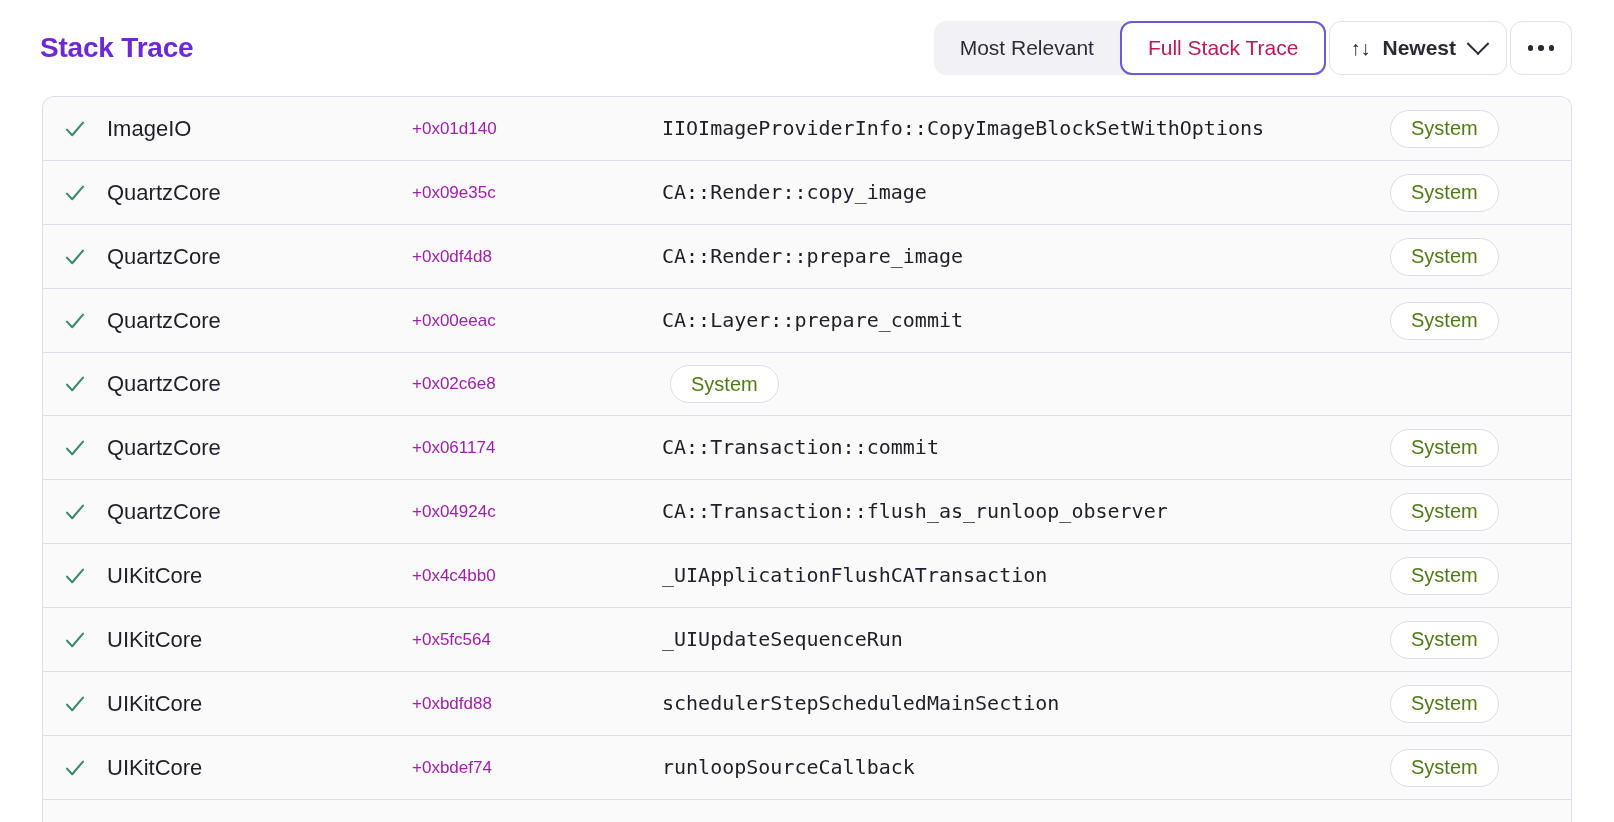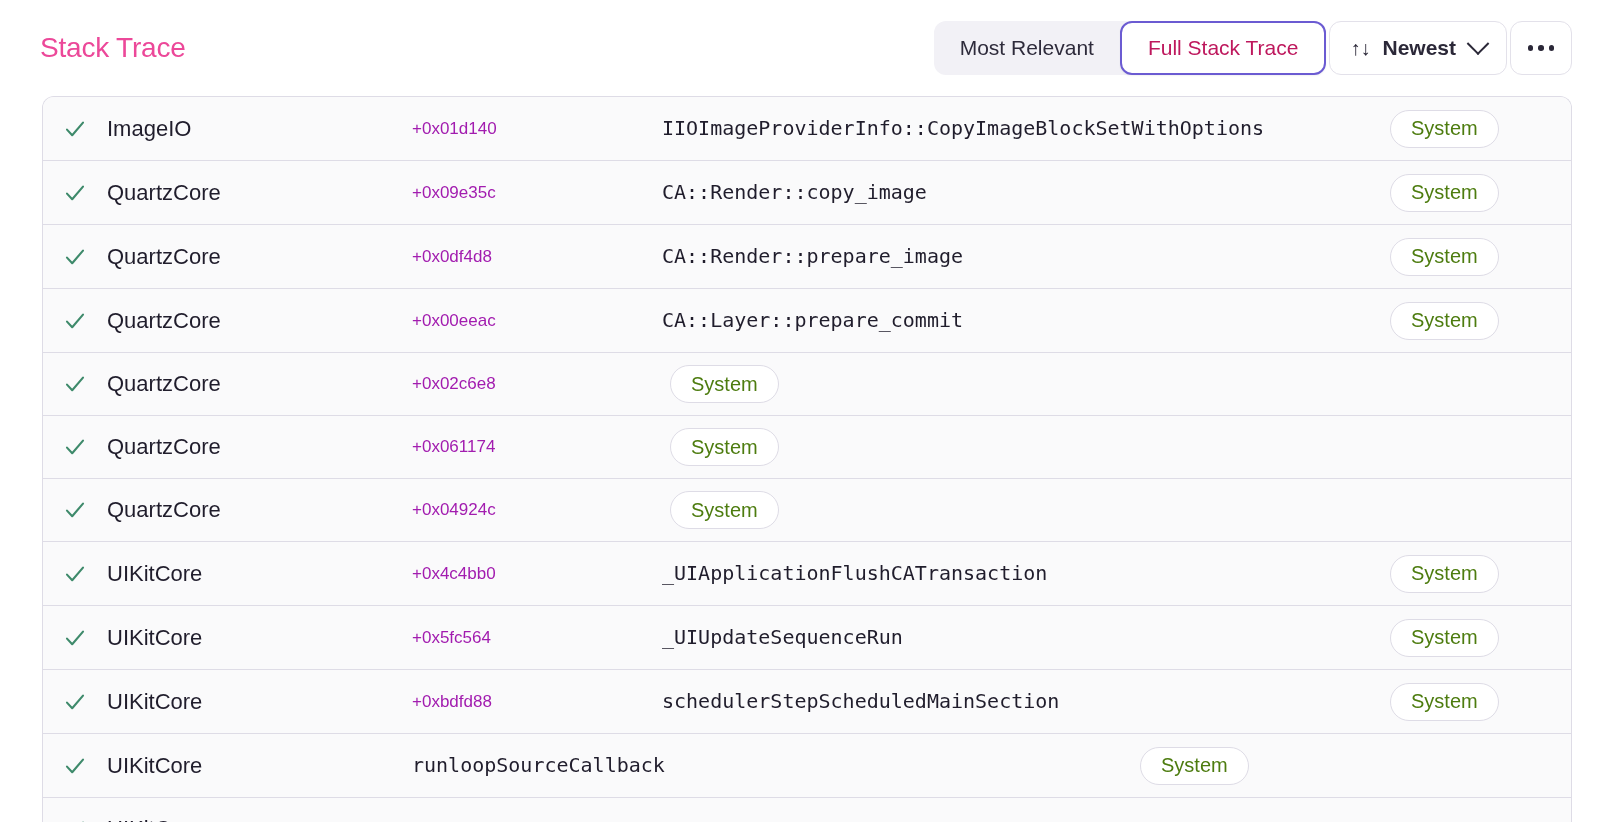"Stack Trace" .panel-title { color: #ec4899 -> #6d28d9; font-weight: 400 -> 700 }
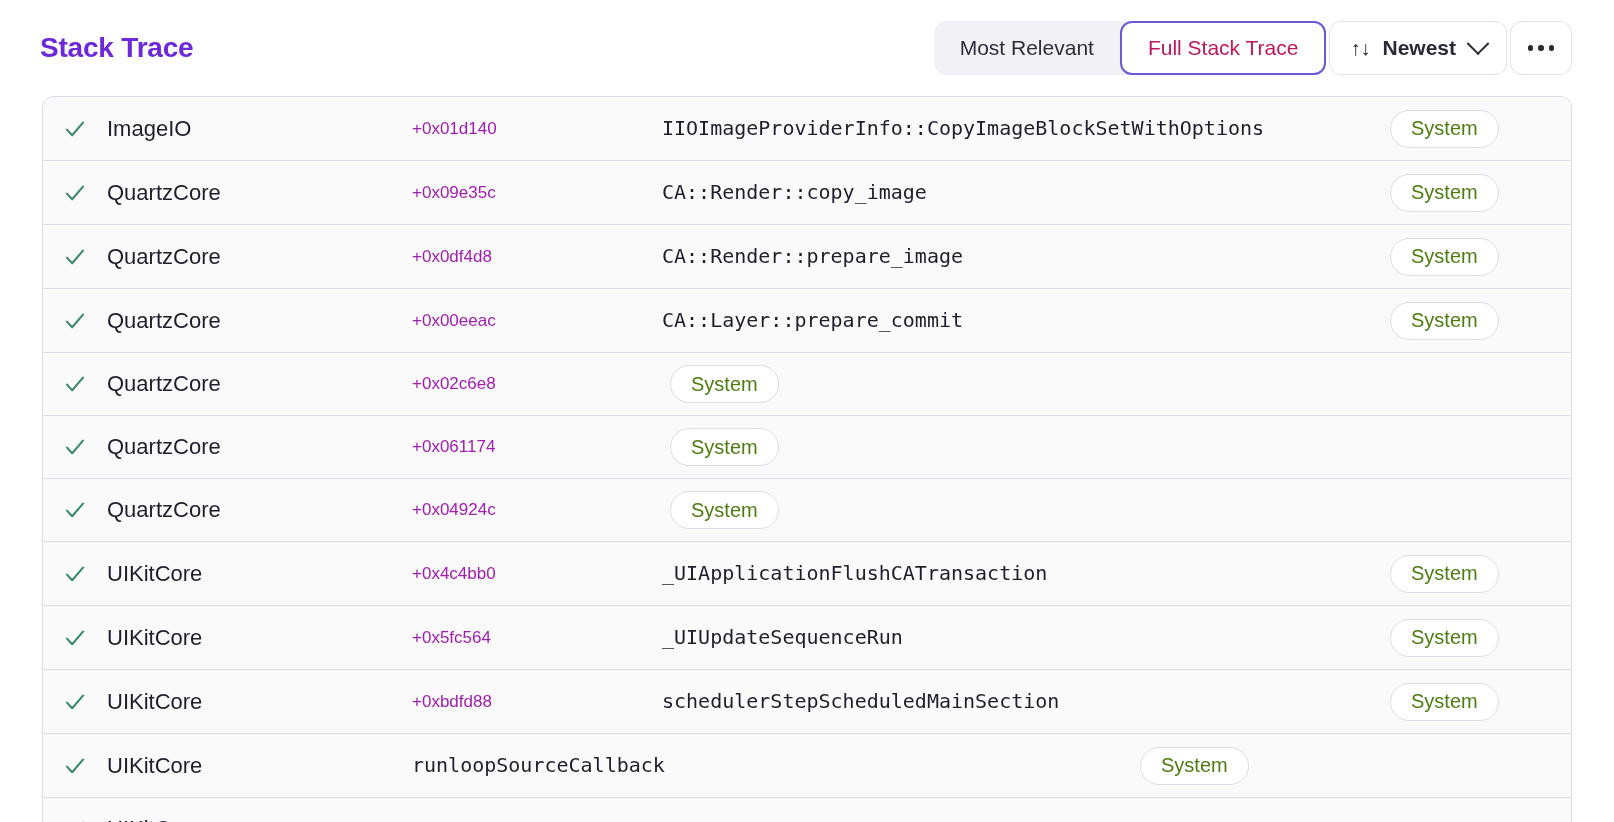"CA::Transaction::commit" div.cell-symbol { html: none -> <div>CA::Transaction::commit</div> }
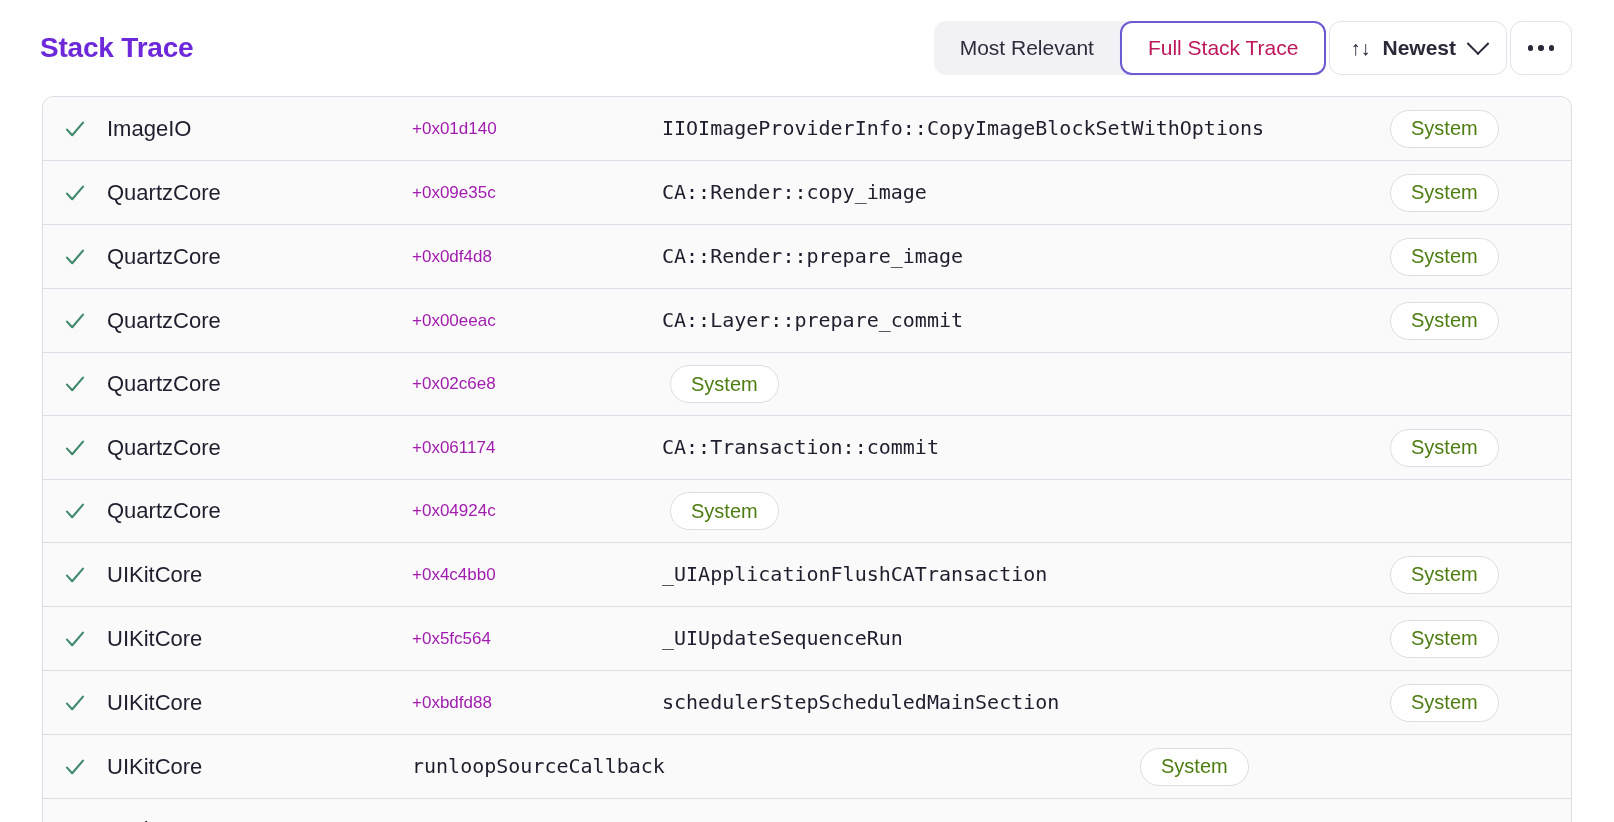"CA::Transaction::flush_as_runloop_observ" div.cell-symbol { html: none -> <div>CA::Transaction::flush_as_runloop_observer</div> }
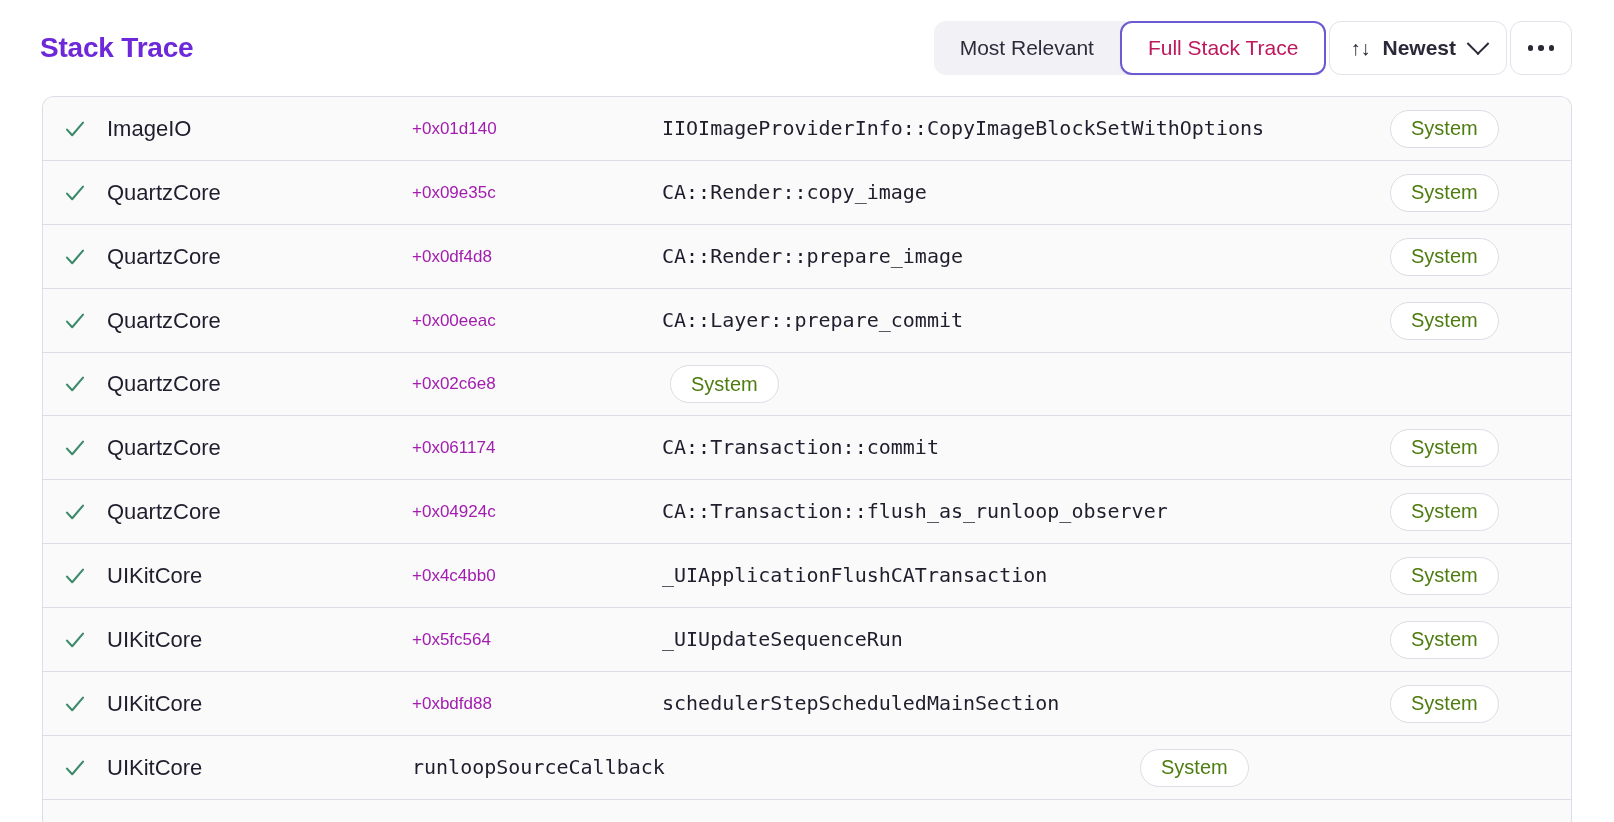"+0xbdef74" div.cell-offset { html: none -> <div>+0xbdef74</div> }
